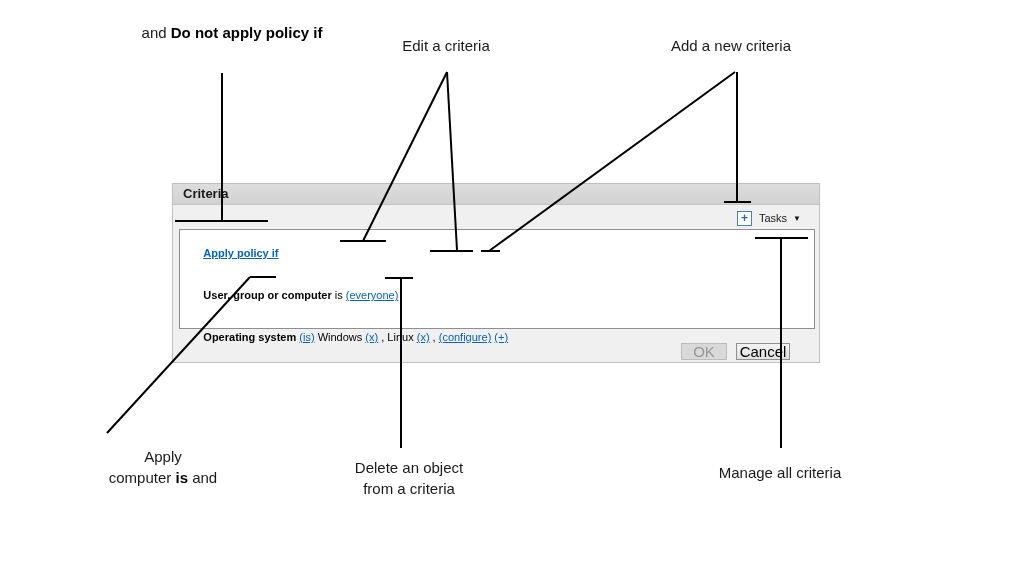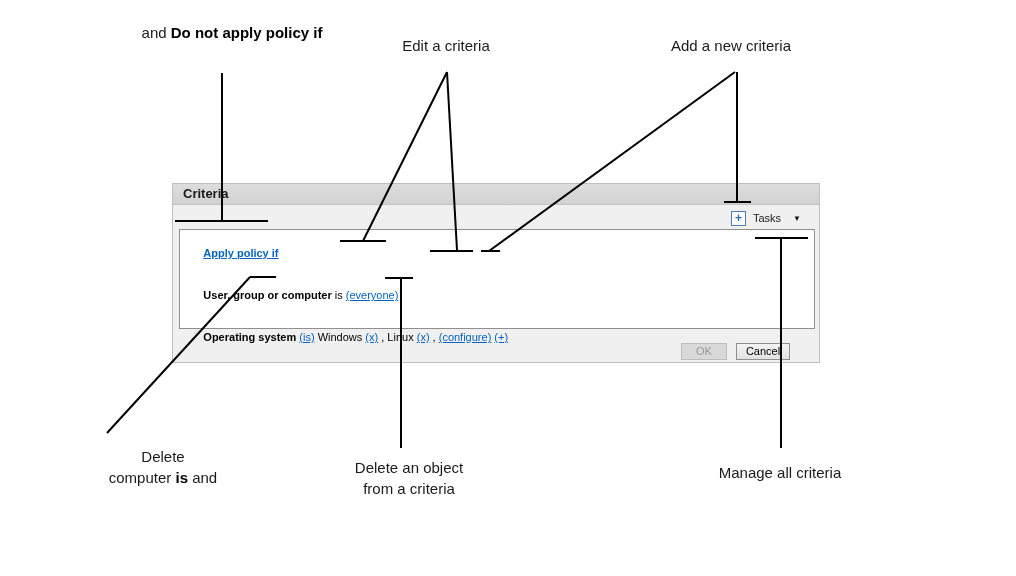"Tasks" .tasks { gap: 12px -> 6px }
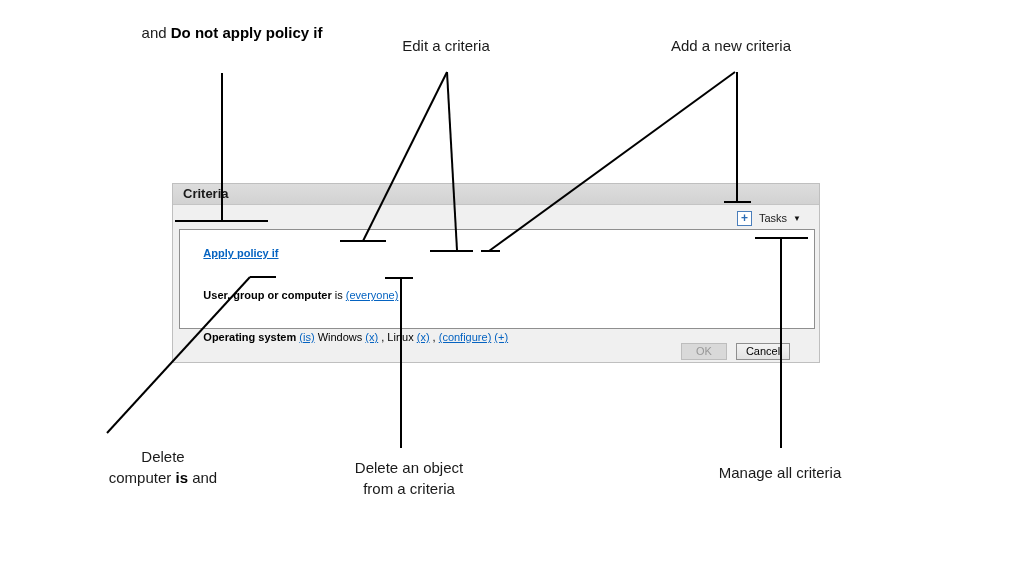"OK" .btn { font-size: 11px -> 15px }
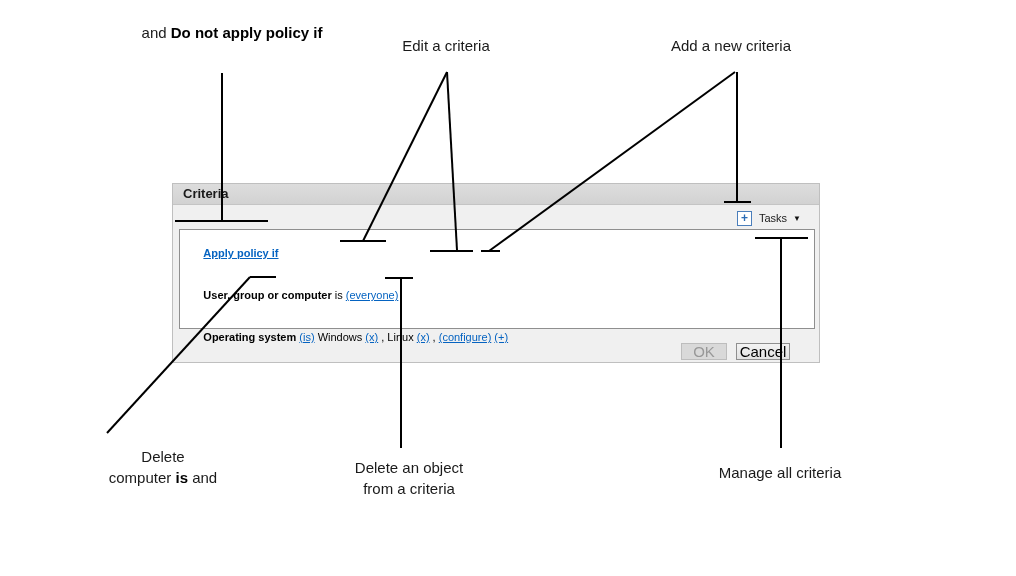"Delete" div { text: Delete -> Apply }
